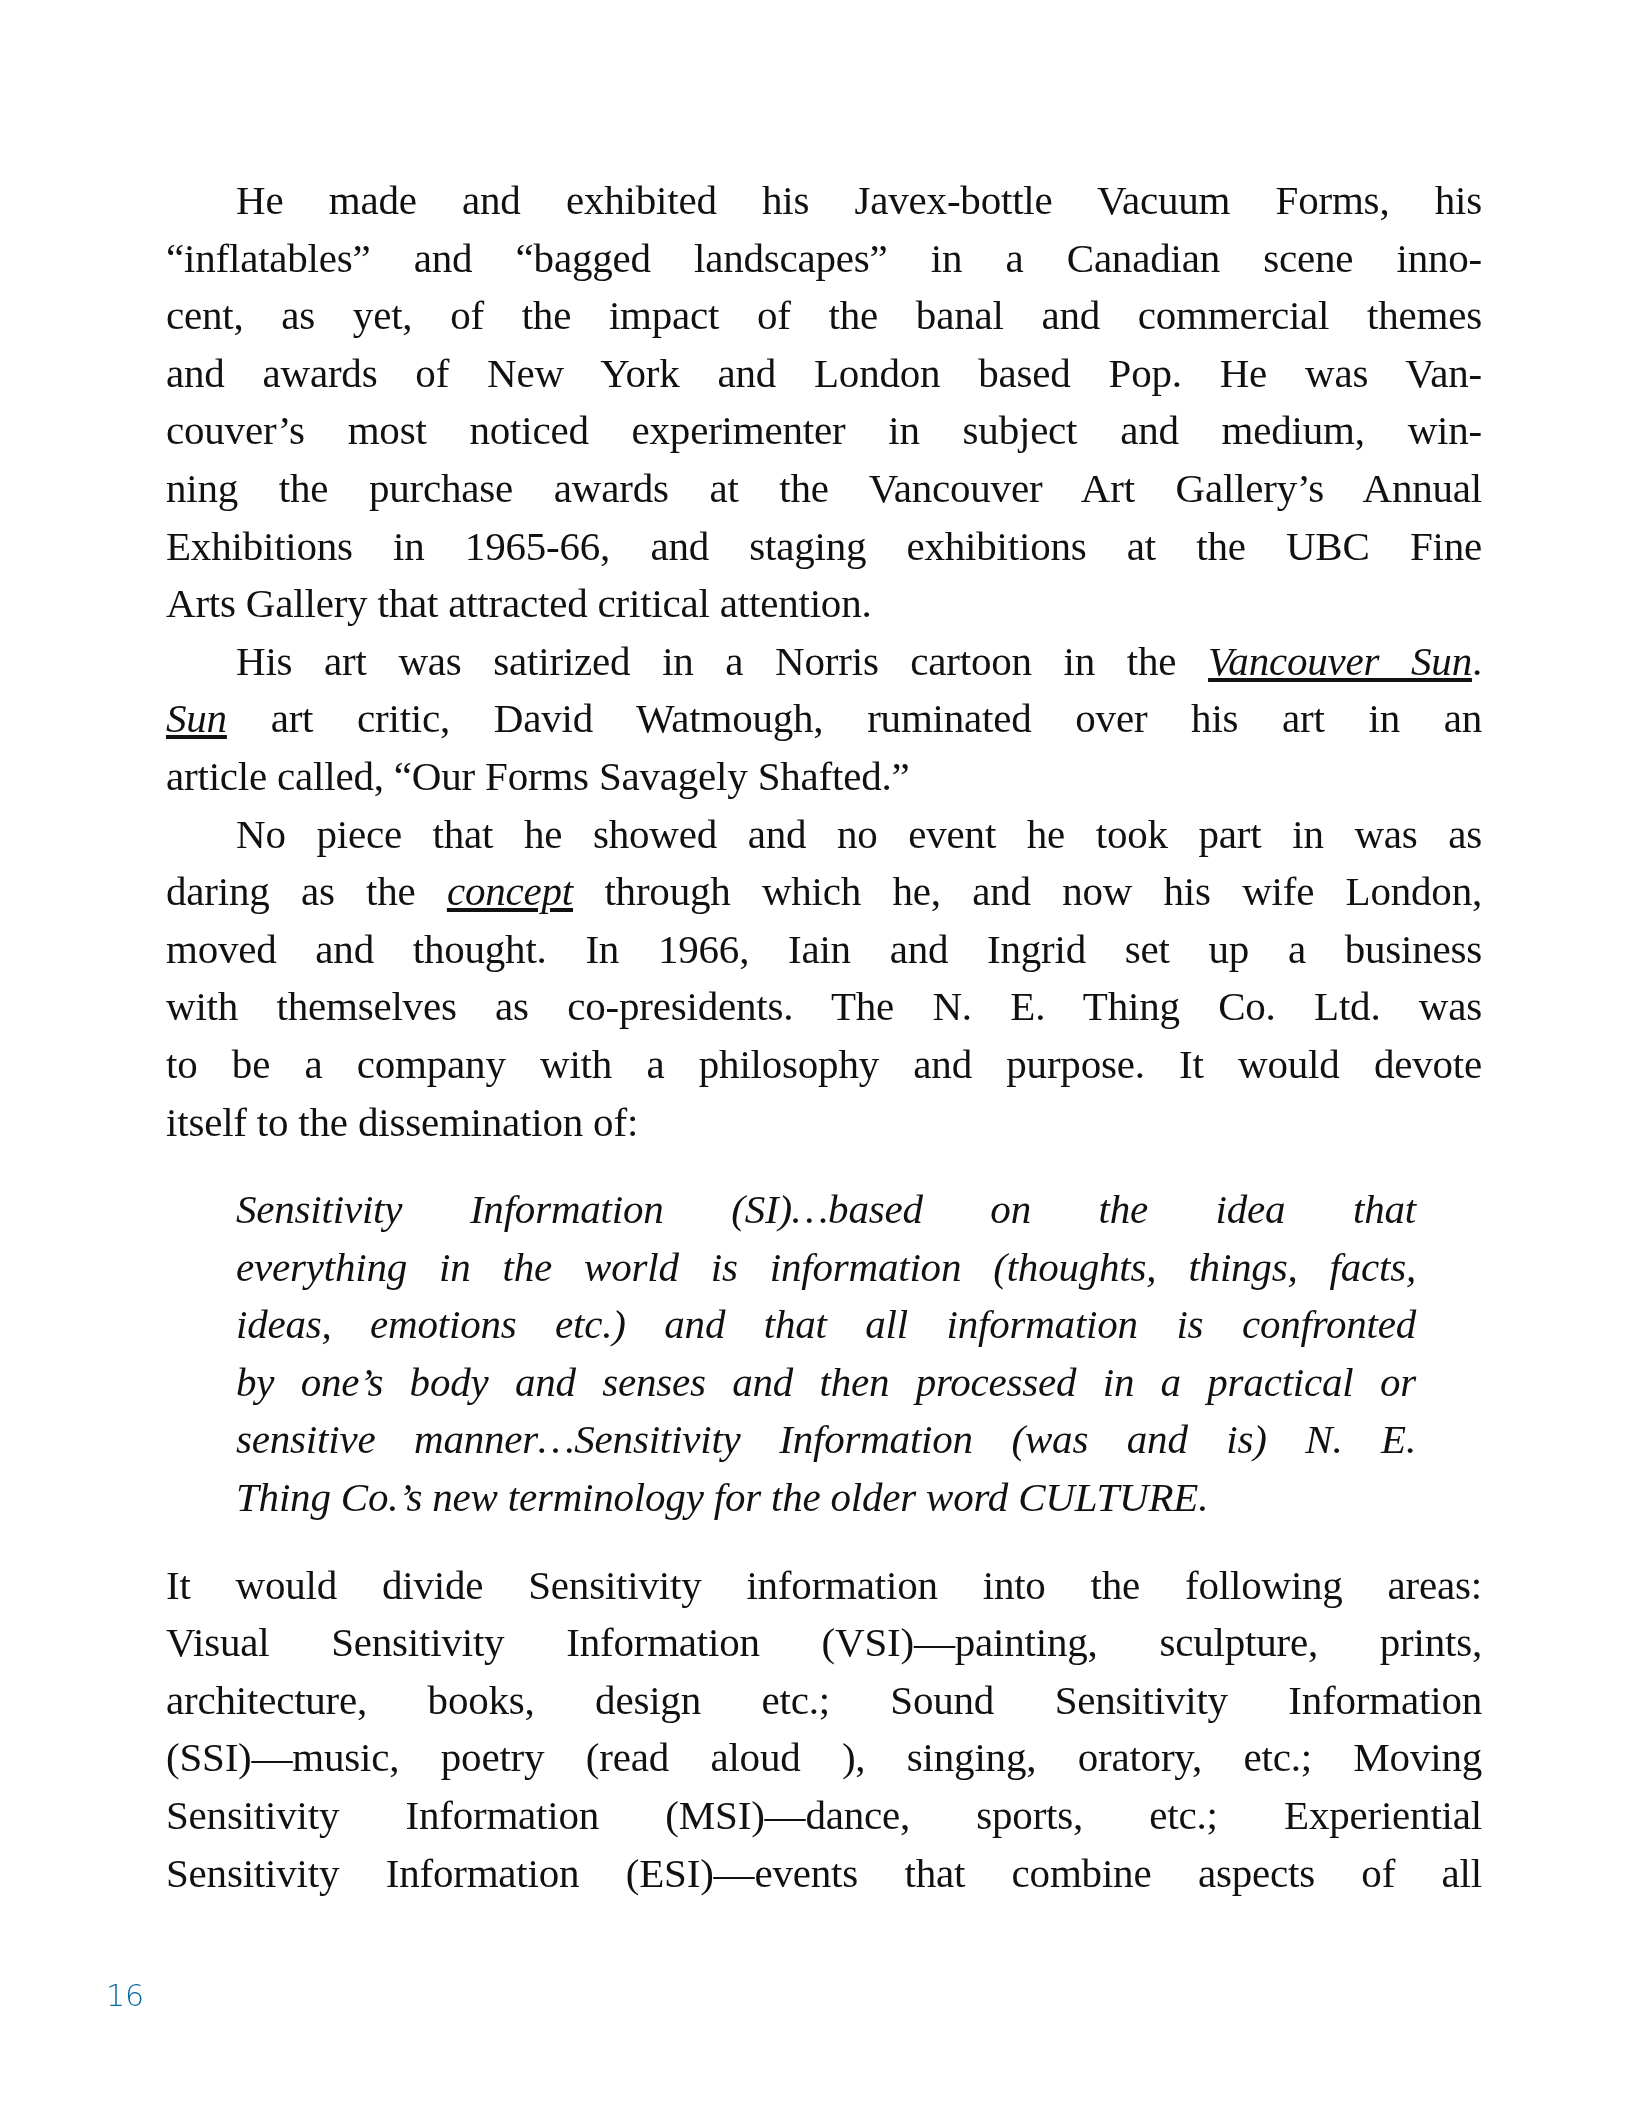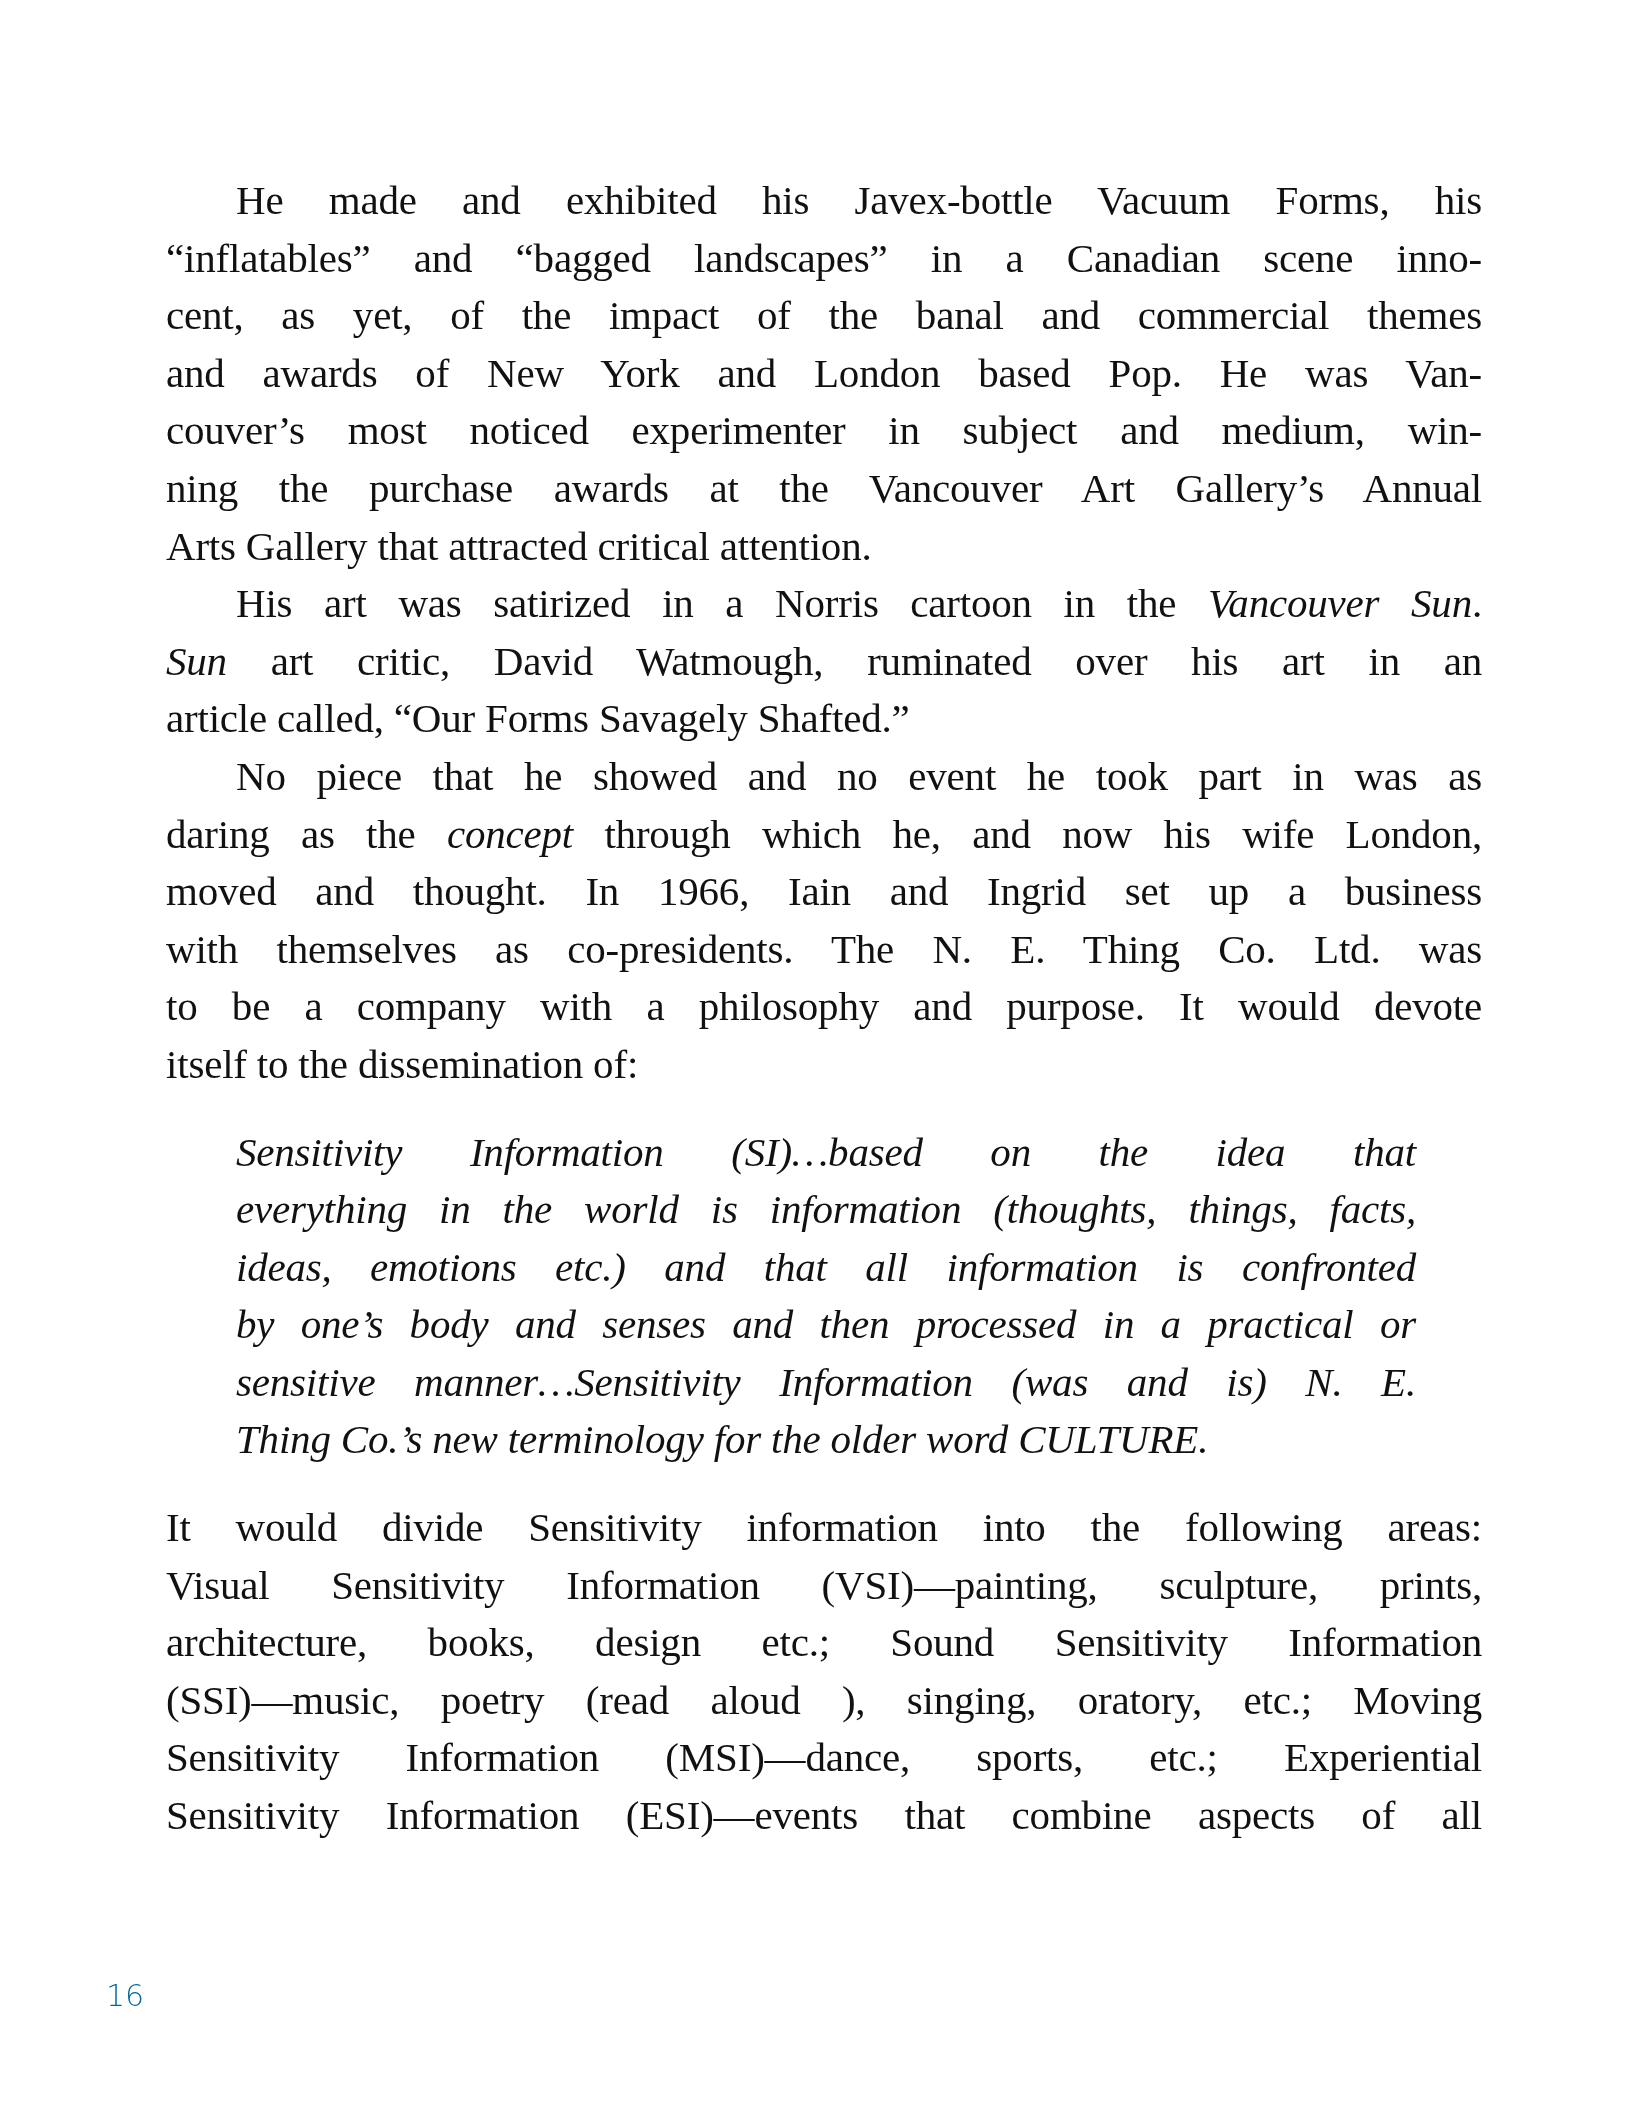"Exhibitions in 1965-66, and staging" span.line { html: none -> <span>Exhibitions in 1965-66, and staging exhibitions at the UBC Fine</span> }
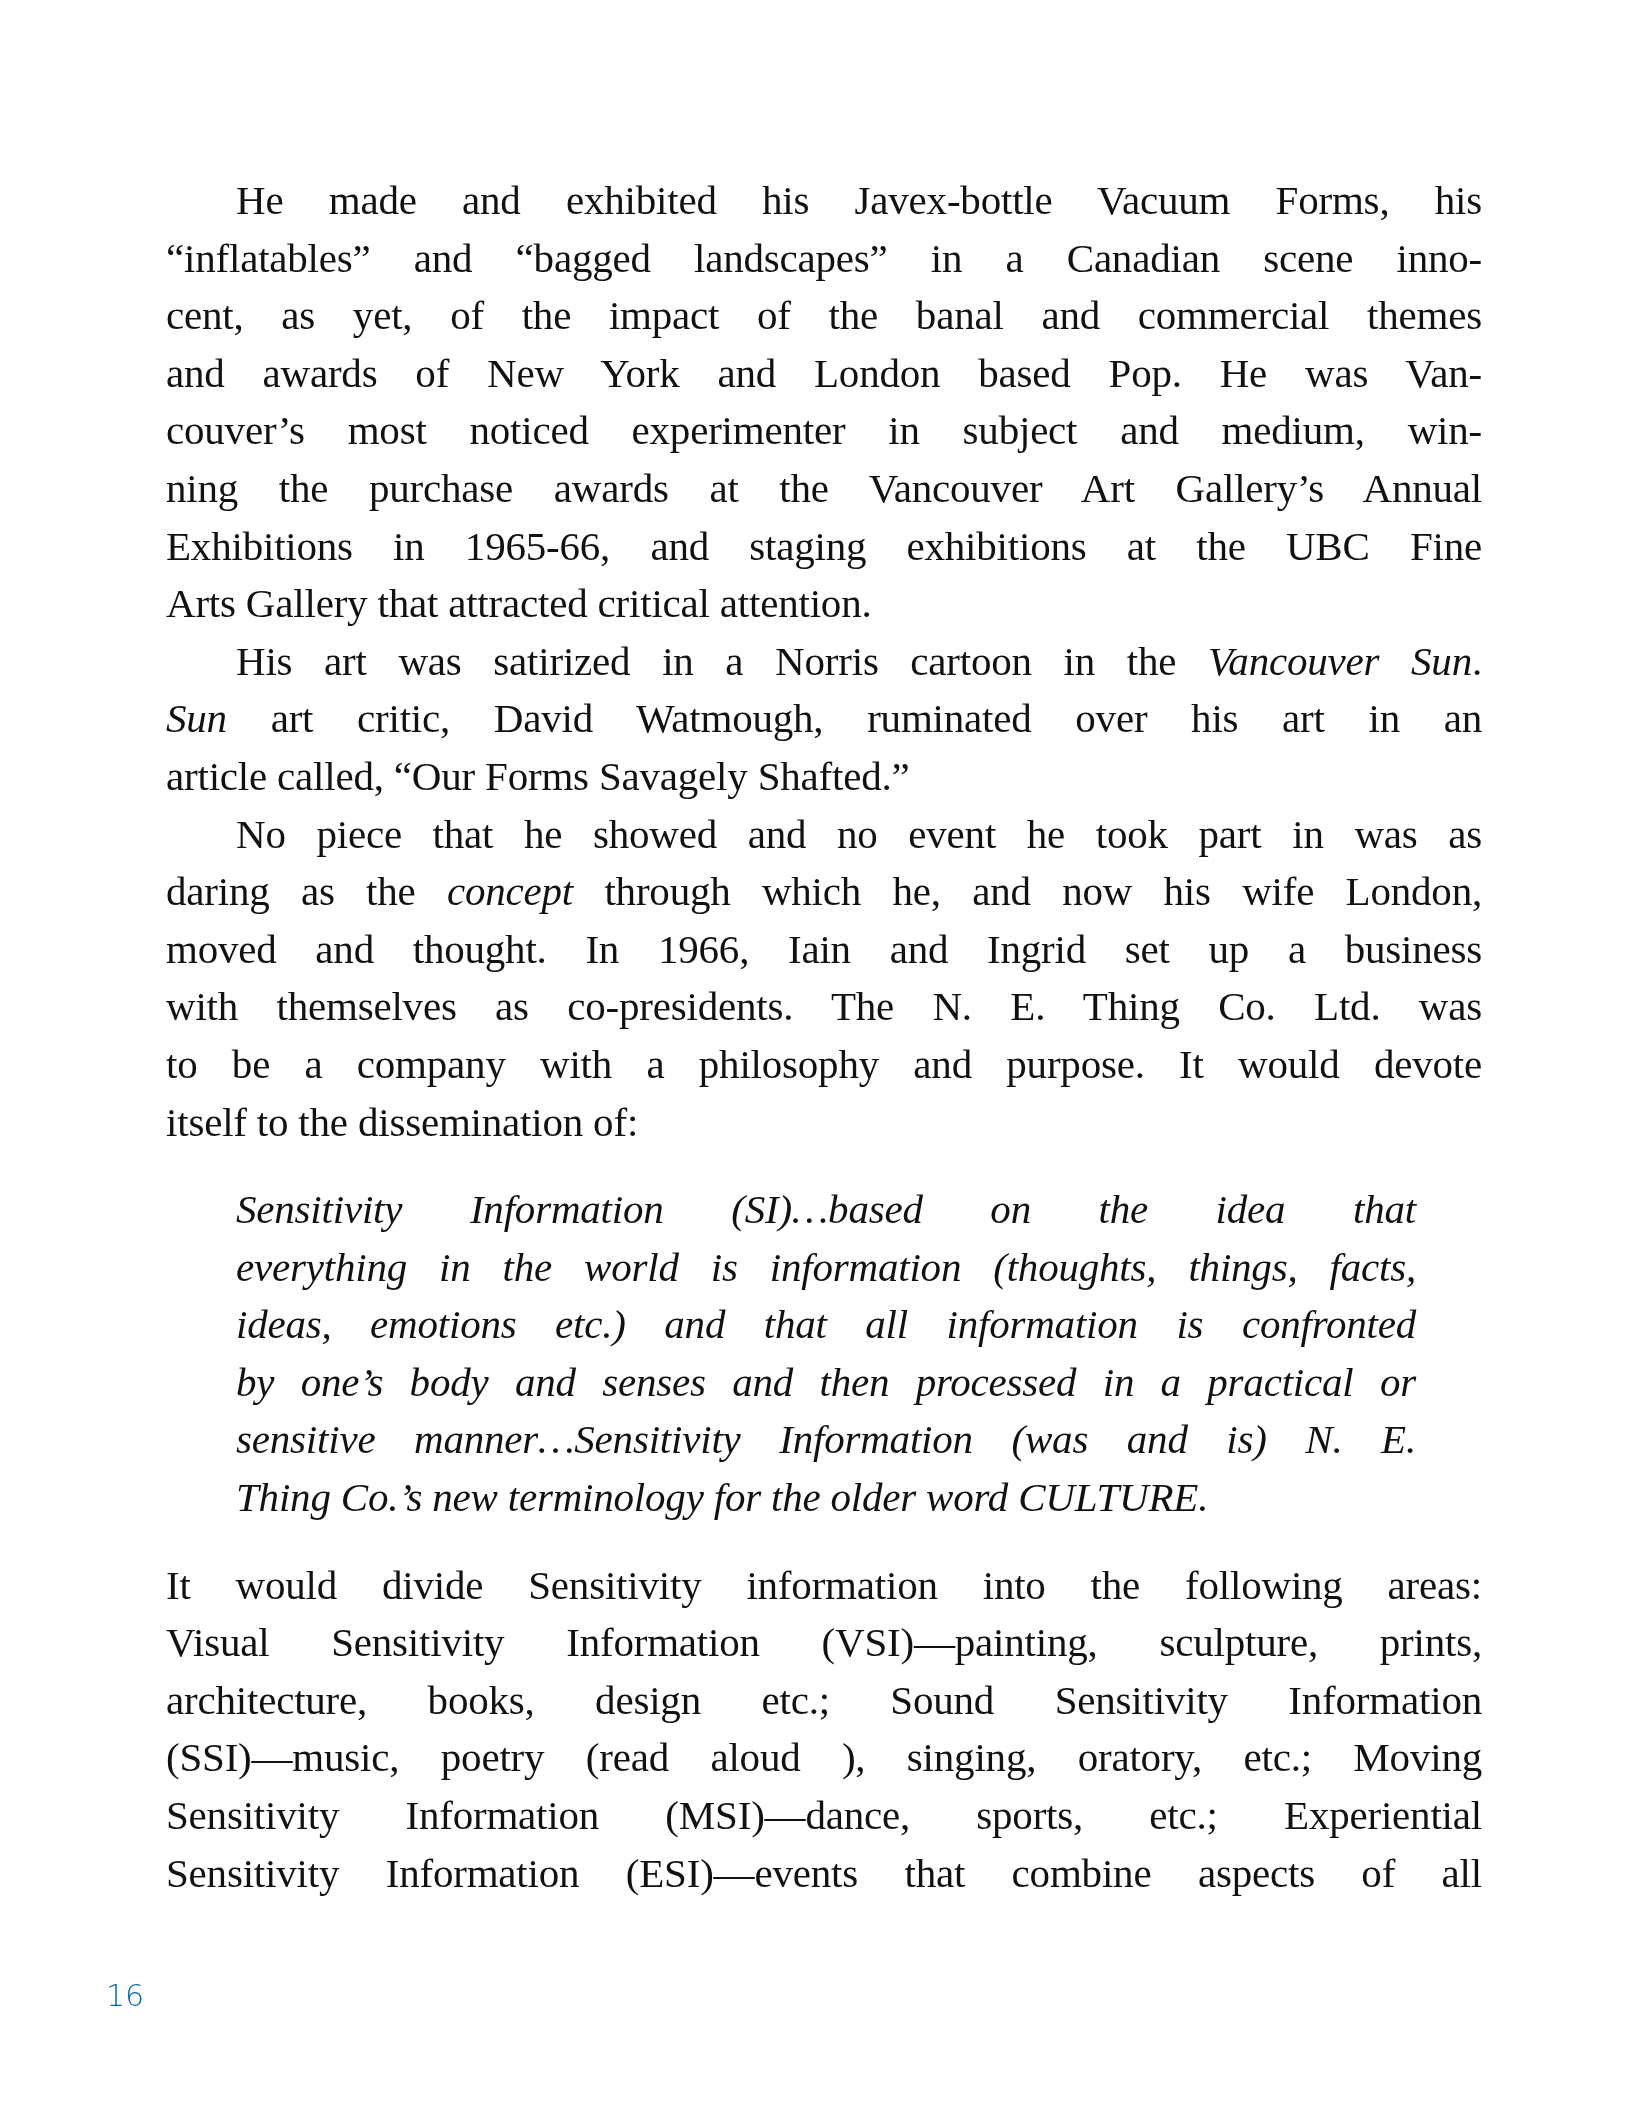"Vancouver Sun" em { text-decoration: none -> underline }
